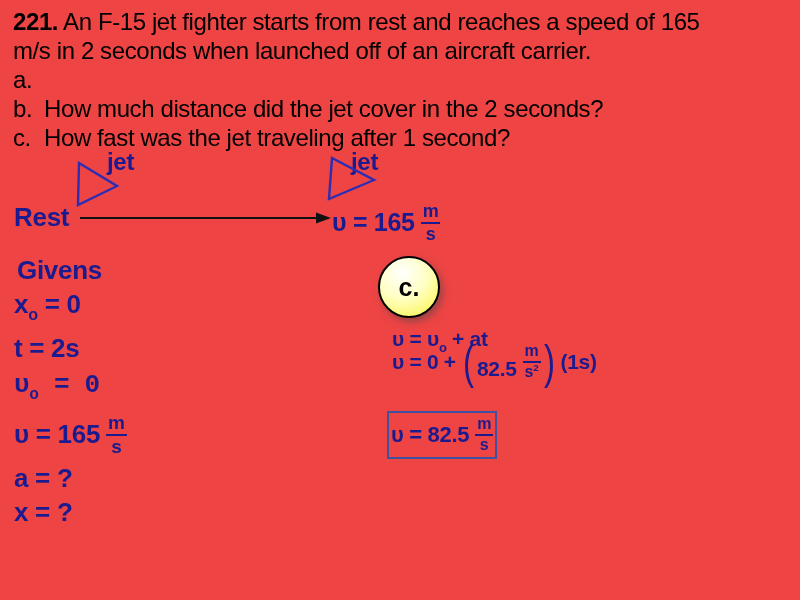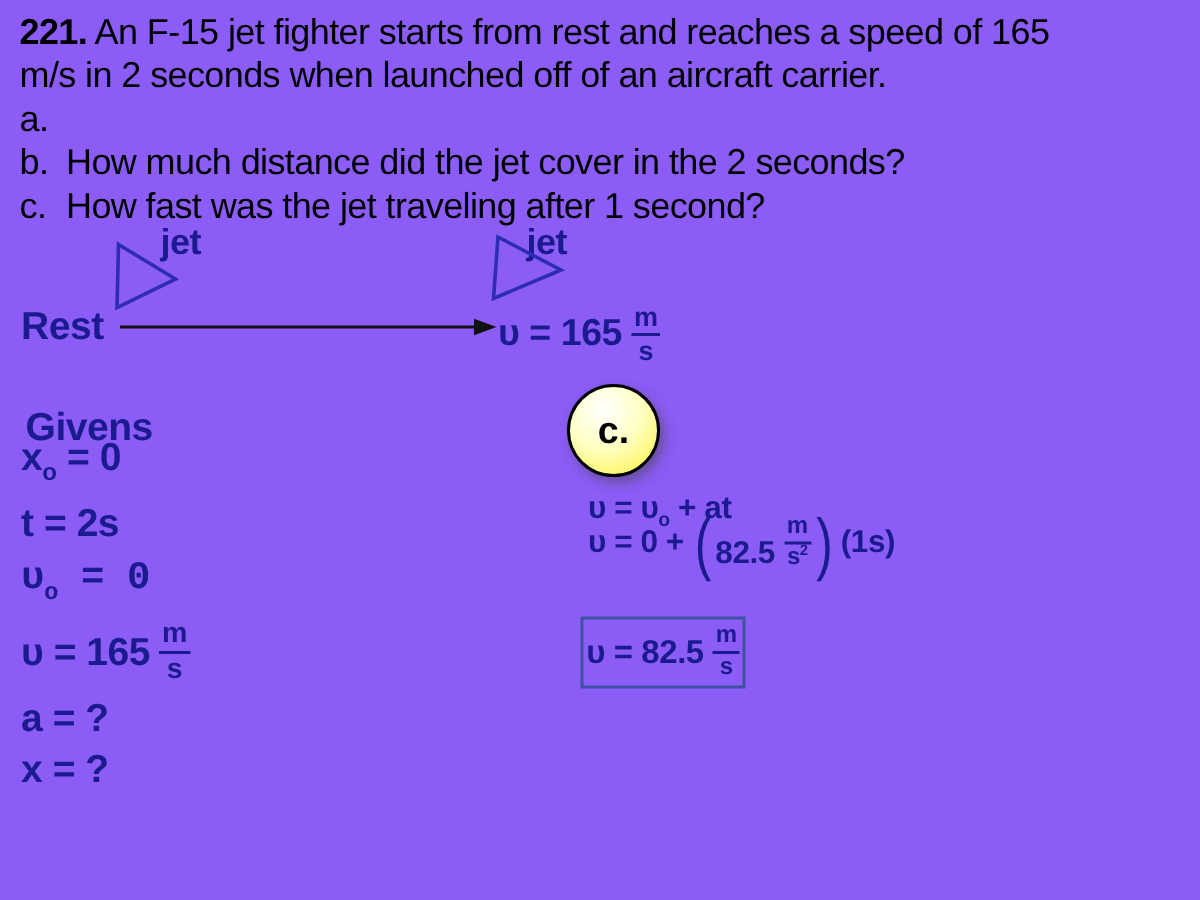"221. An F-15 jet fighter" .slide { background: #8b5cf6 -> #ef4444 }
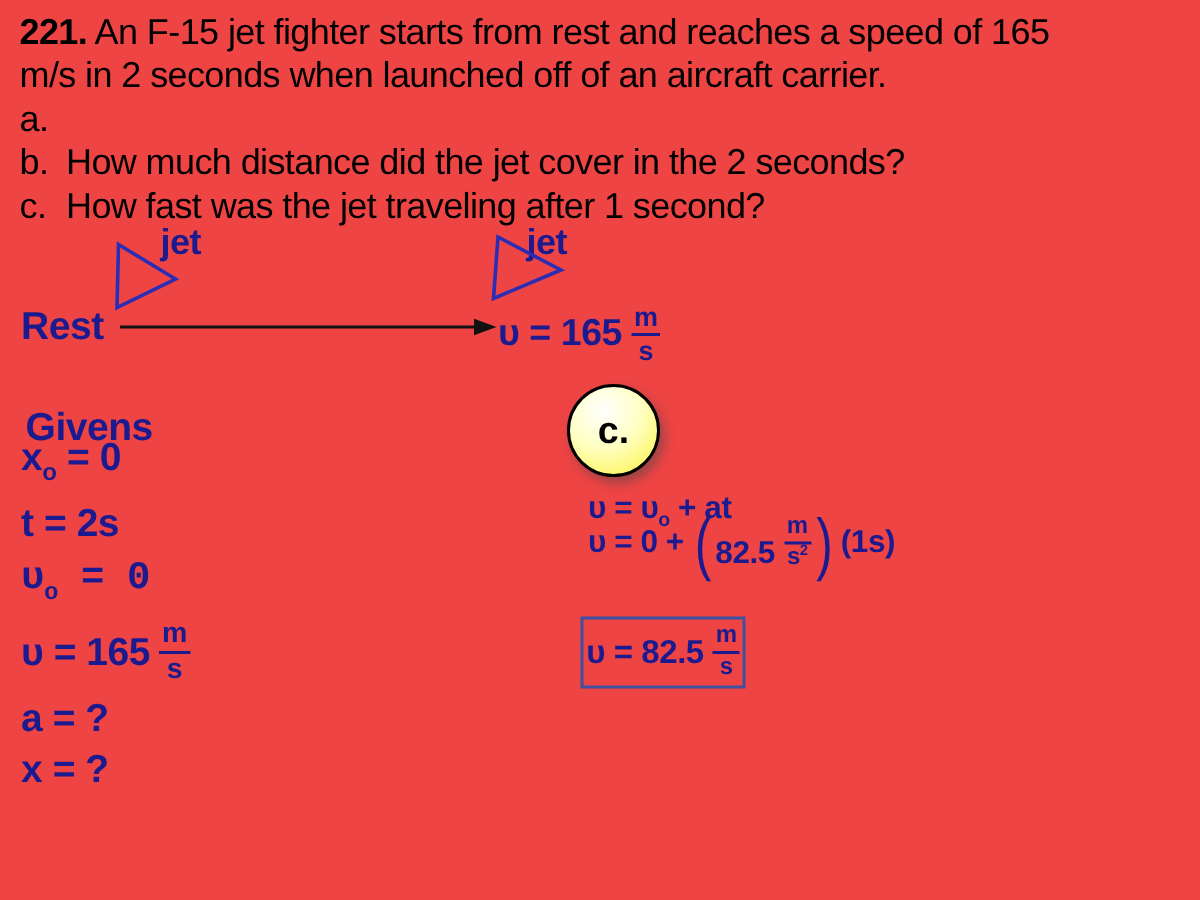"Givens" div.abs { top: 269px -> 255px }
